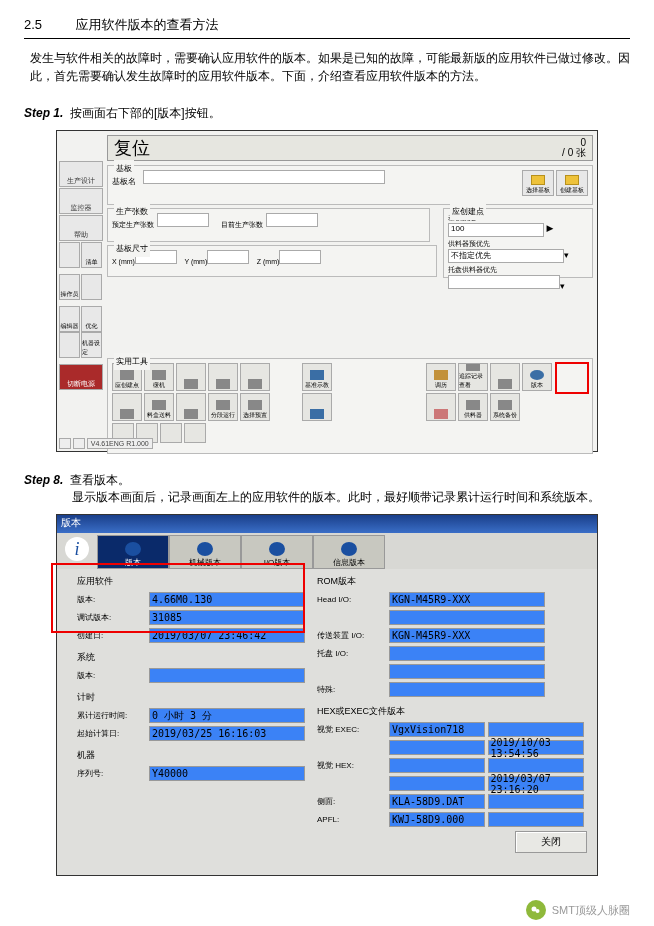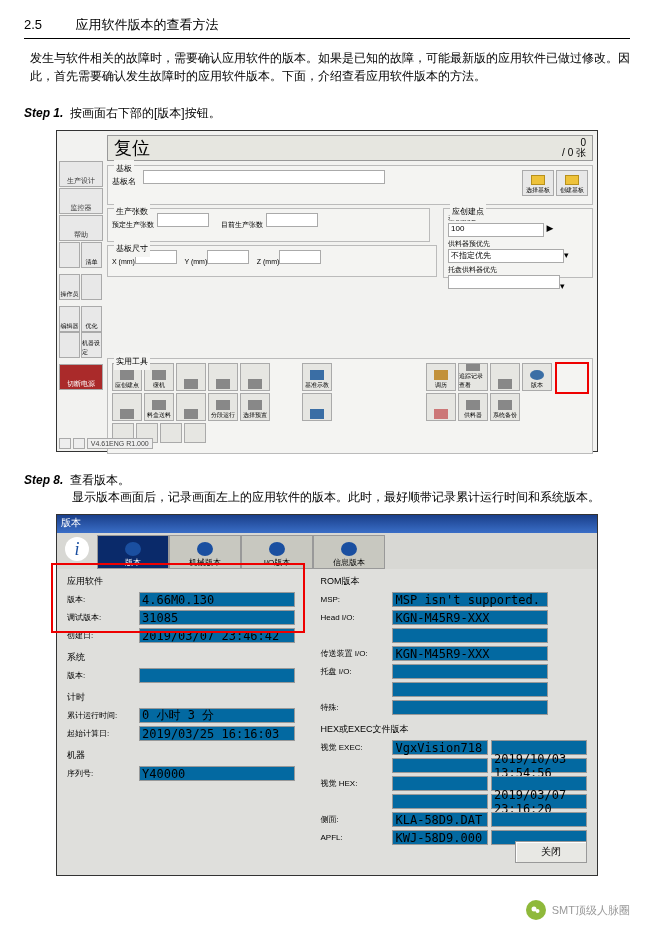"应用软件" .fig2 .body { padding: 6px 10px -> 6px 20px }
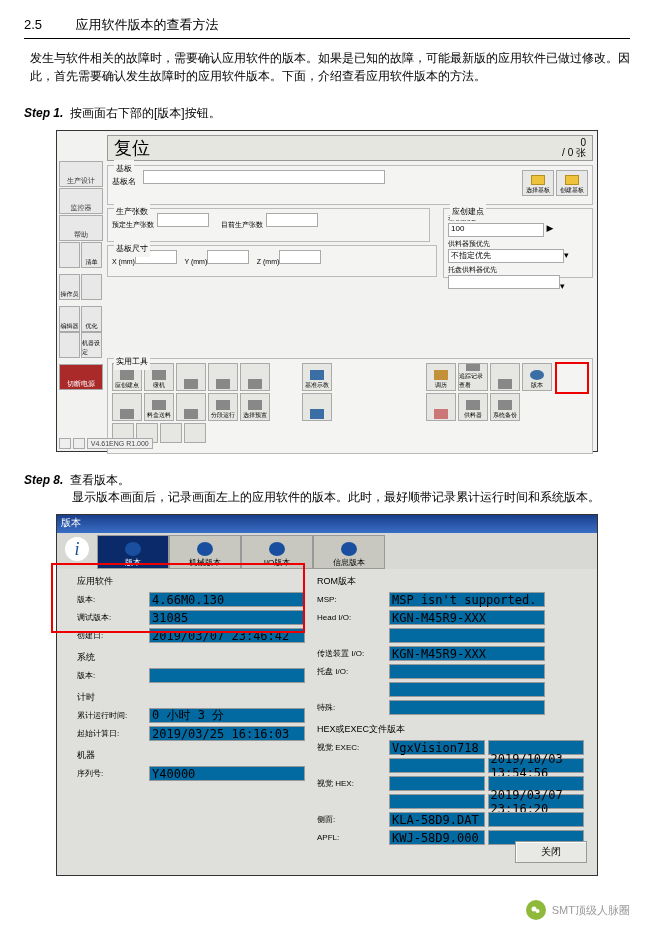"4.66M0.130" .row .val { background: #0369a1 -> #3b82f6; font-size: 12px -> 10px }
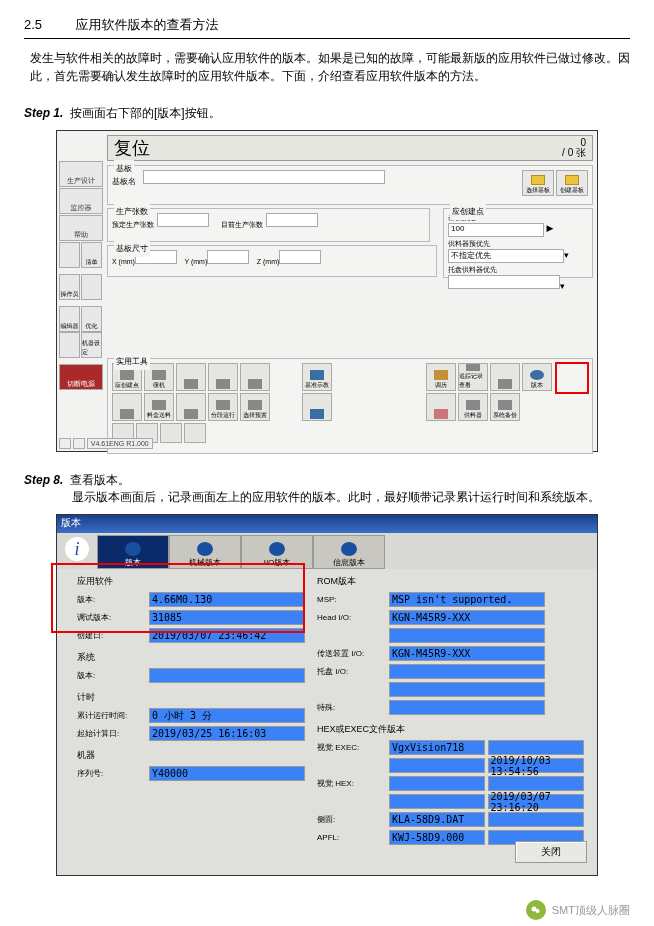"MSP:" div.row { html: <div> <span>MSP:</span> <span>MSP isn't supported.</span> </div> -> none }
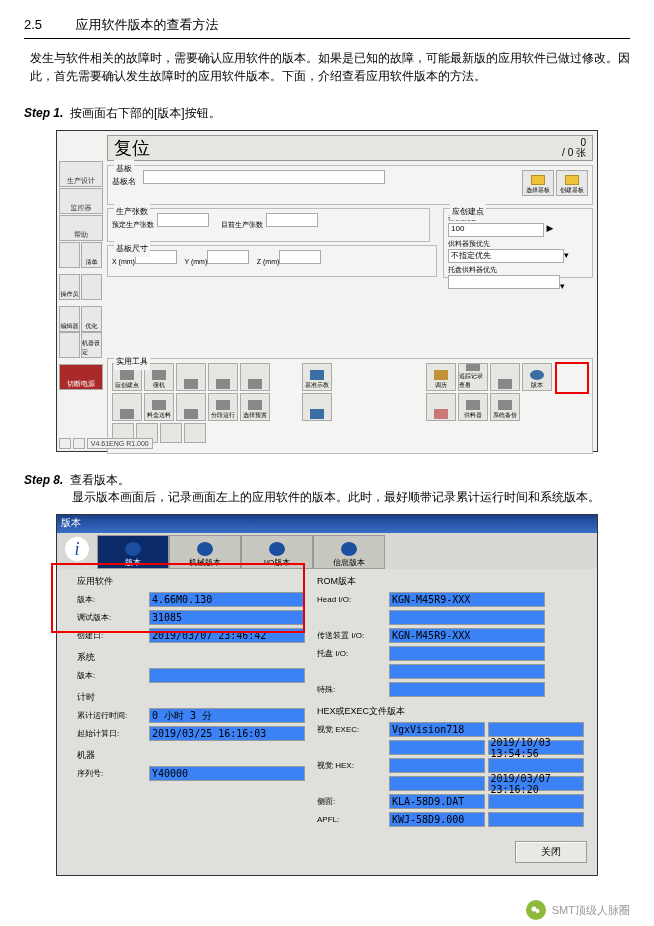"关闭" .close-btn { bottom: 12px -> 22px }
